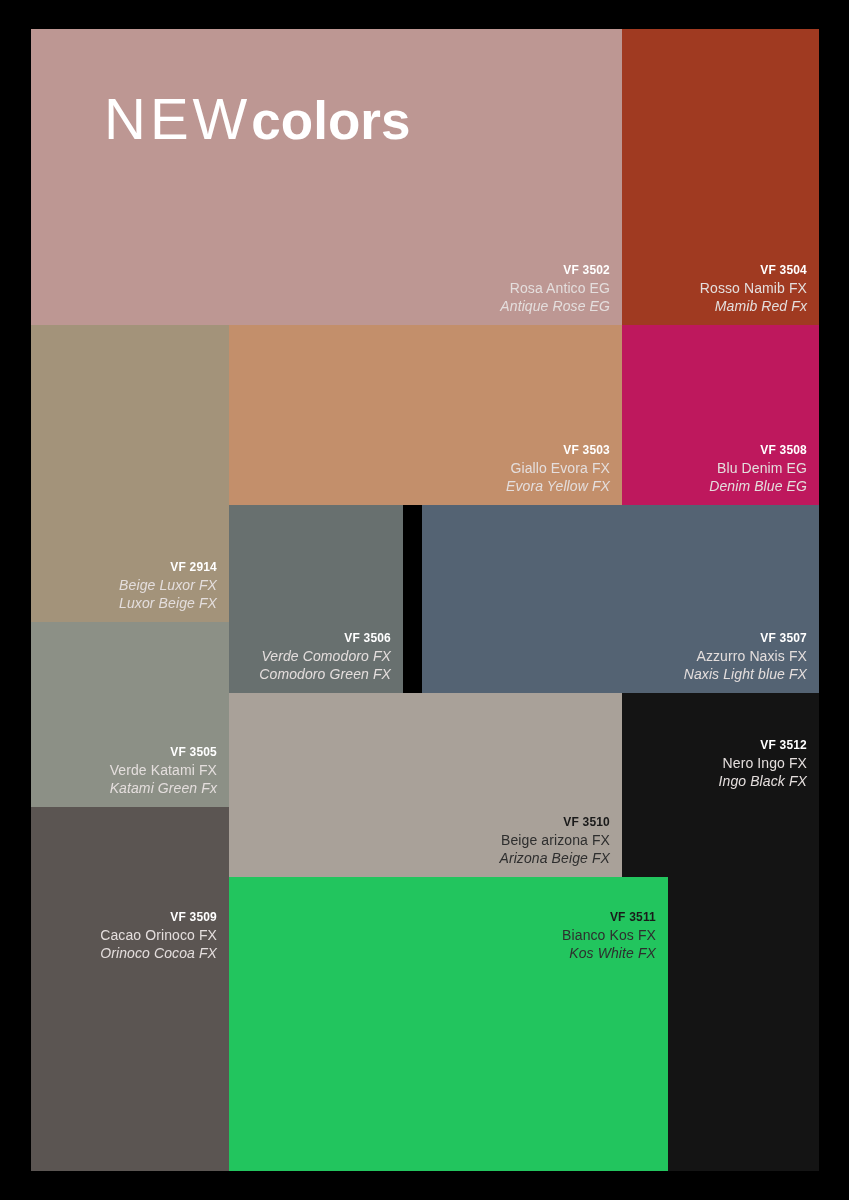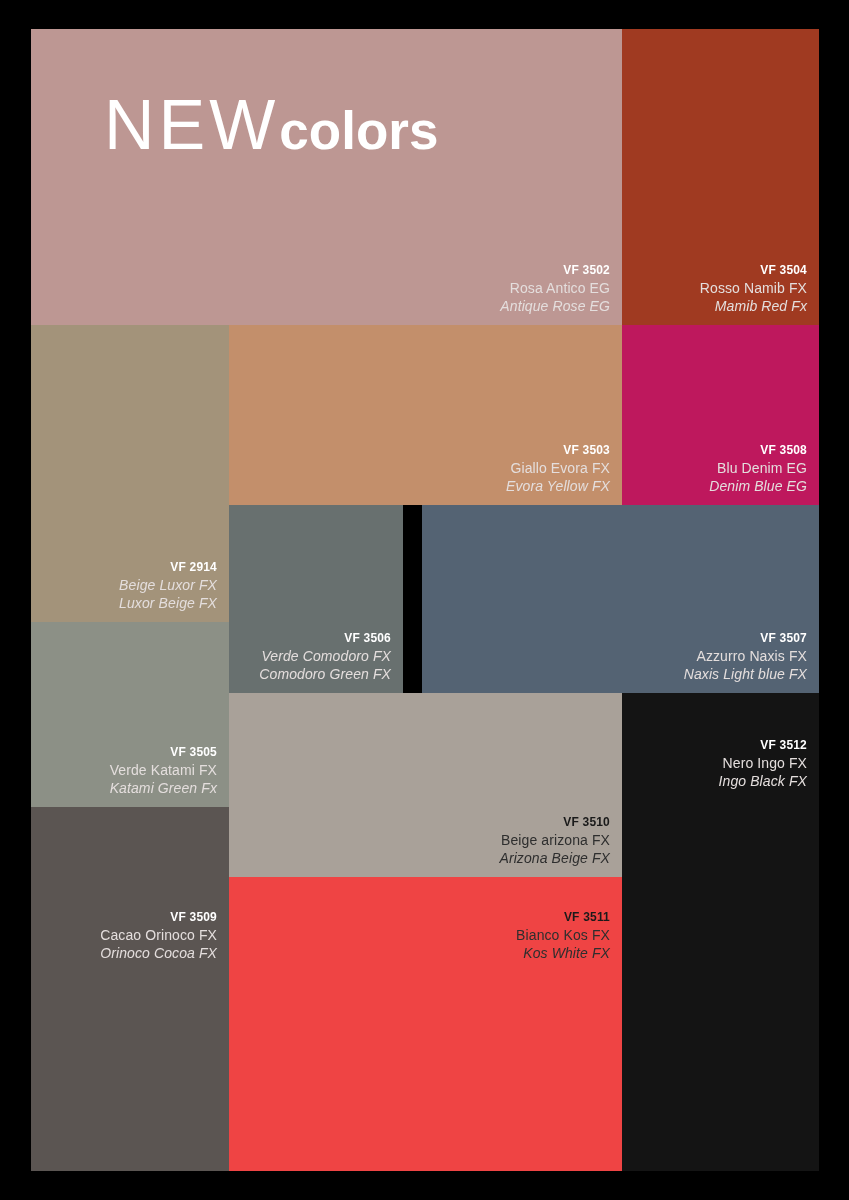"NEW" #title .t-light { font-size: 70px -> 58px }
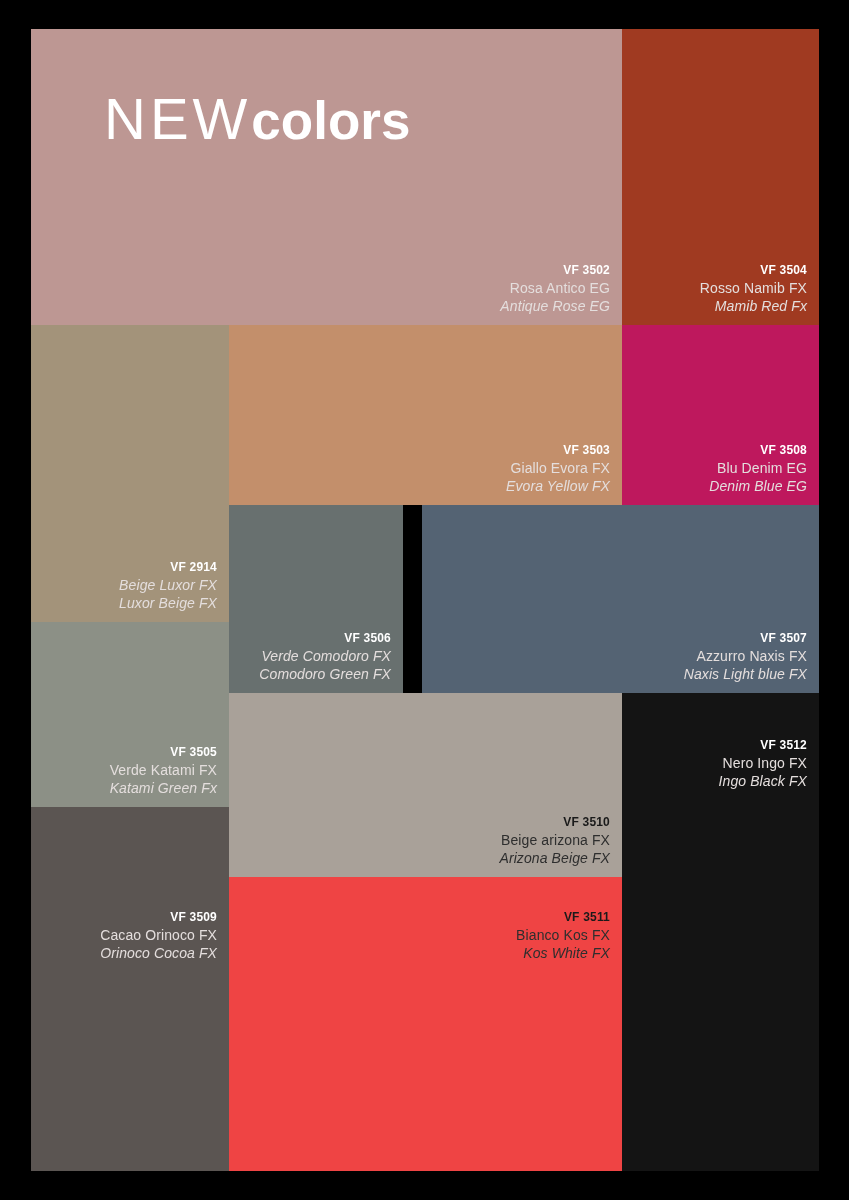"VF 3511" div.sw { background: #ef4444 -> #22c55e; width: 393px -> 439px }
